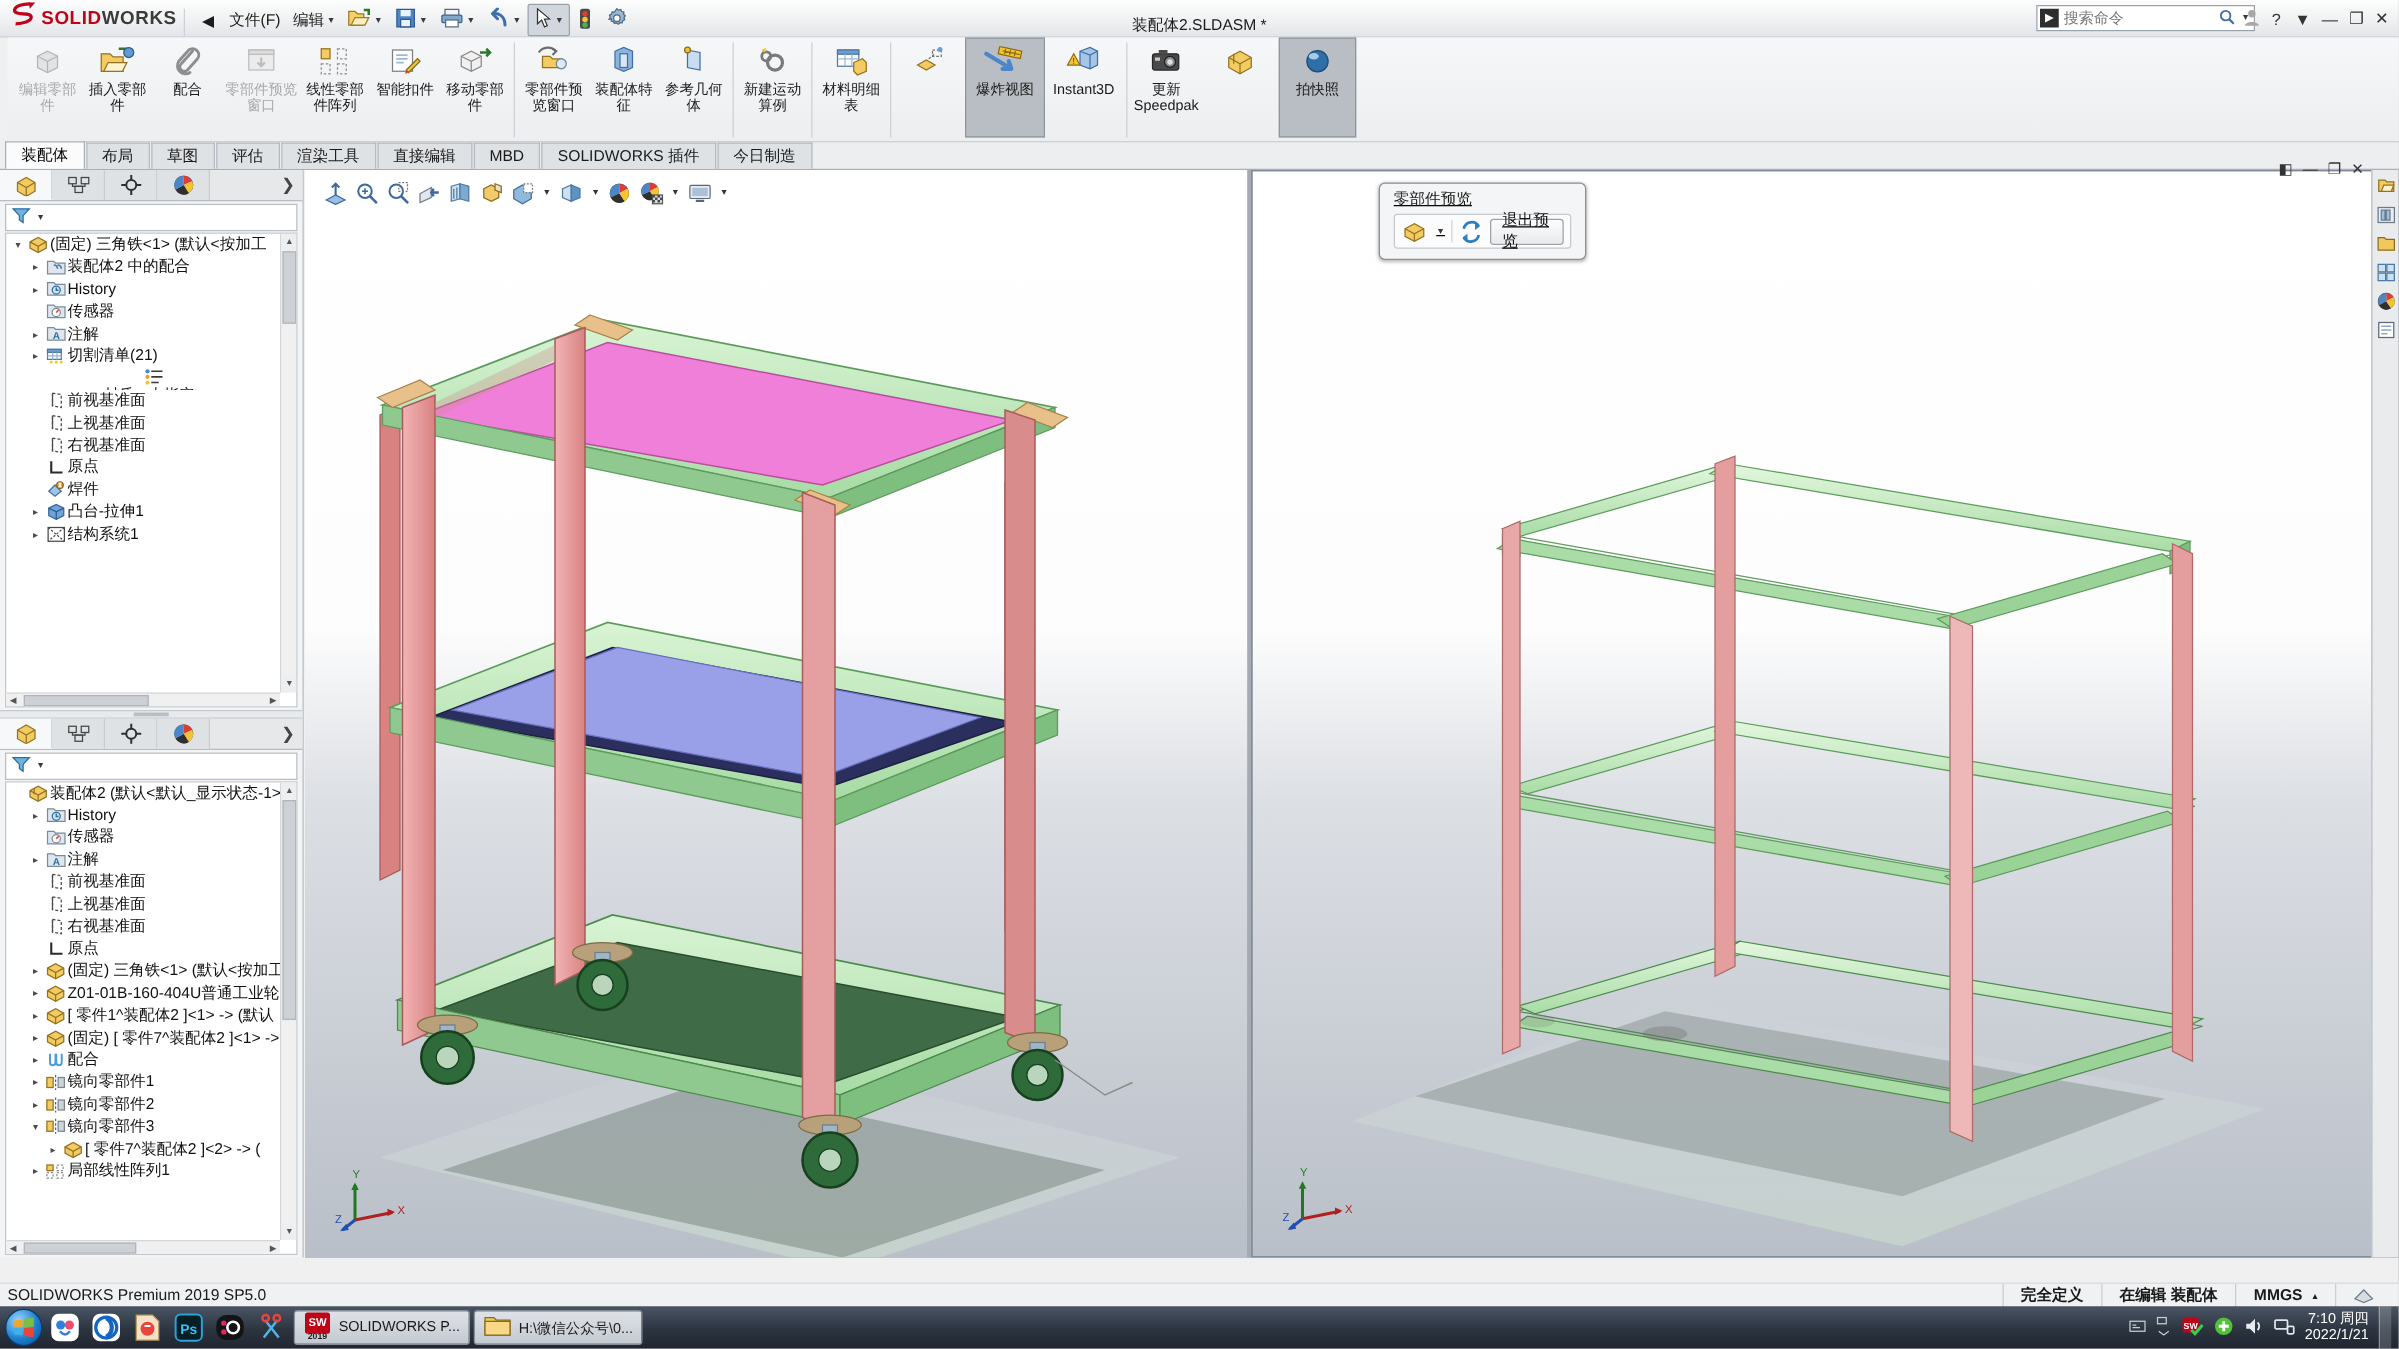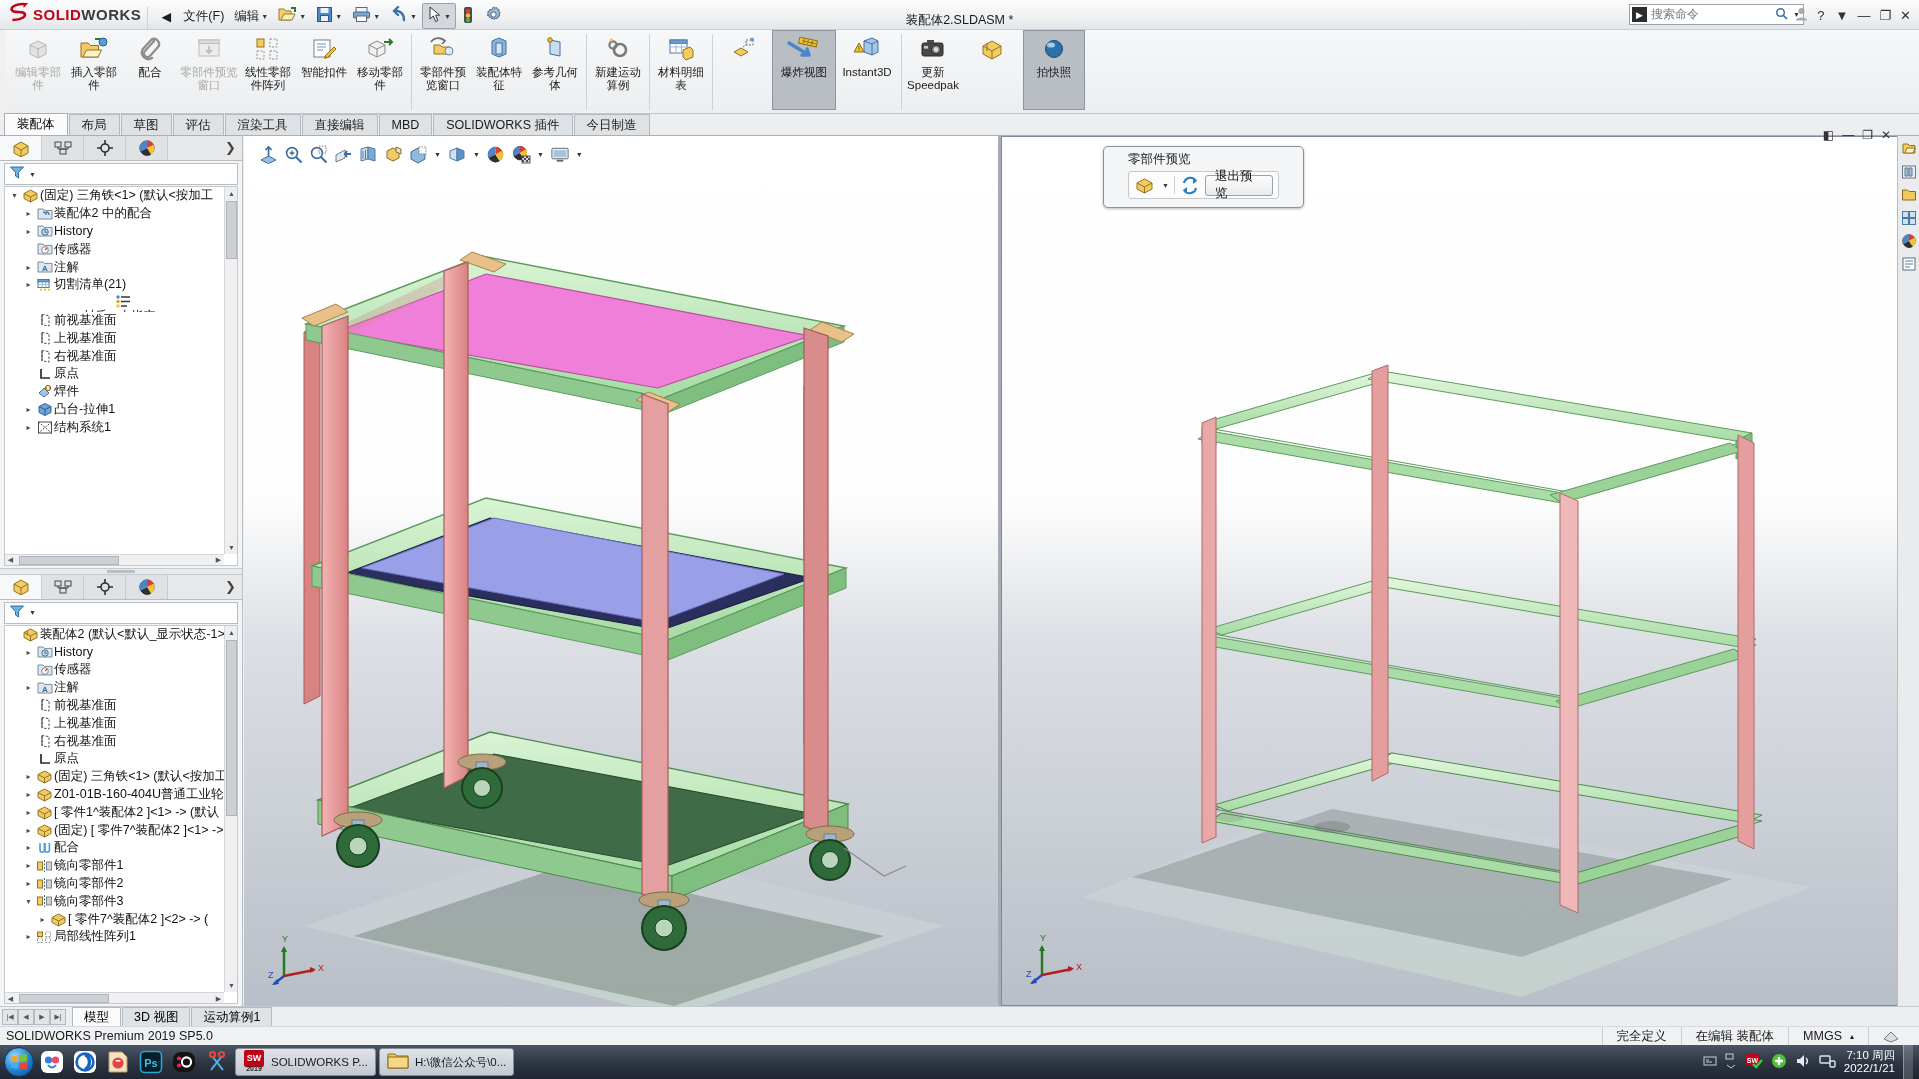"零部件预览" .preview-pop { padding: 4px 24px -> 4px 11px; text-decoration: none -> underline; width: 201px -> 166px }
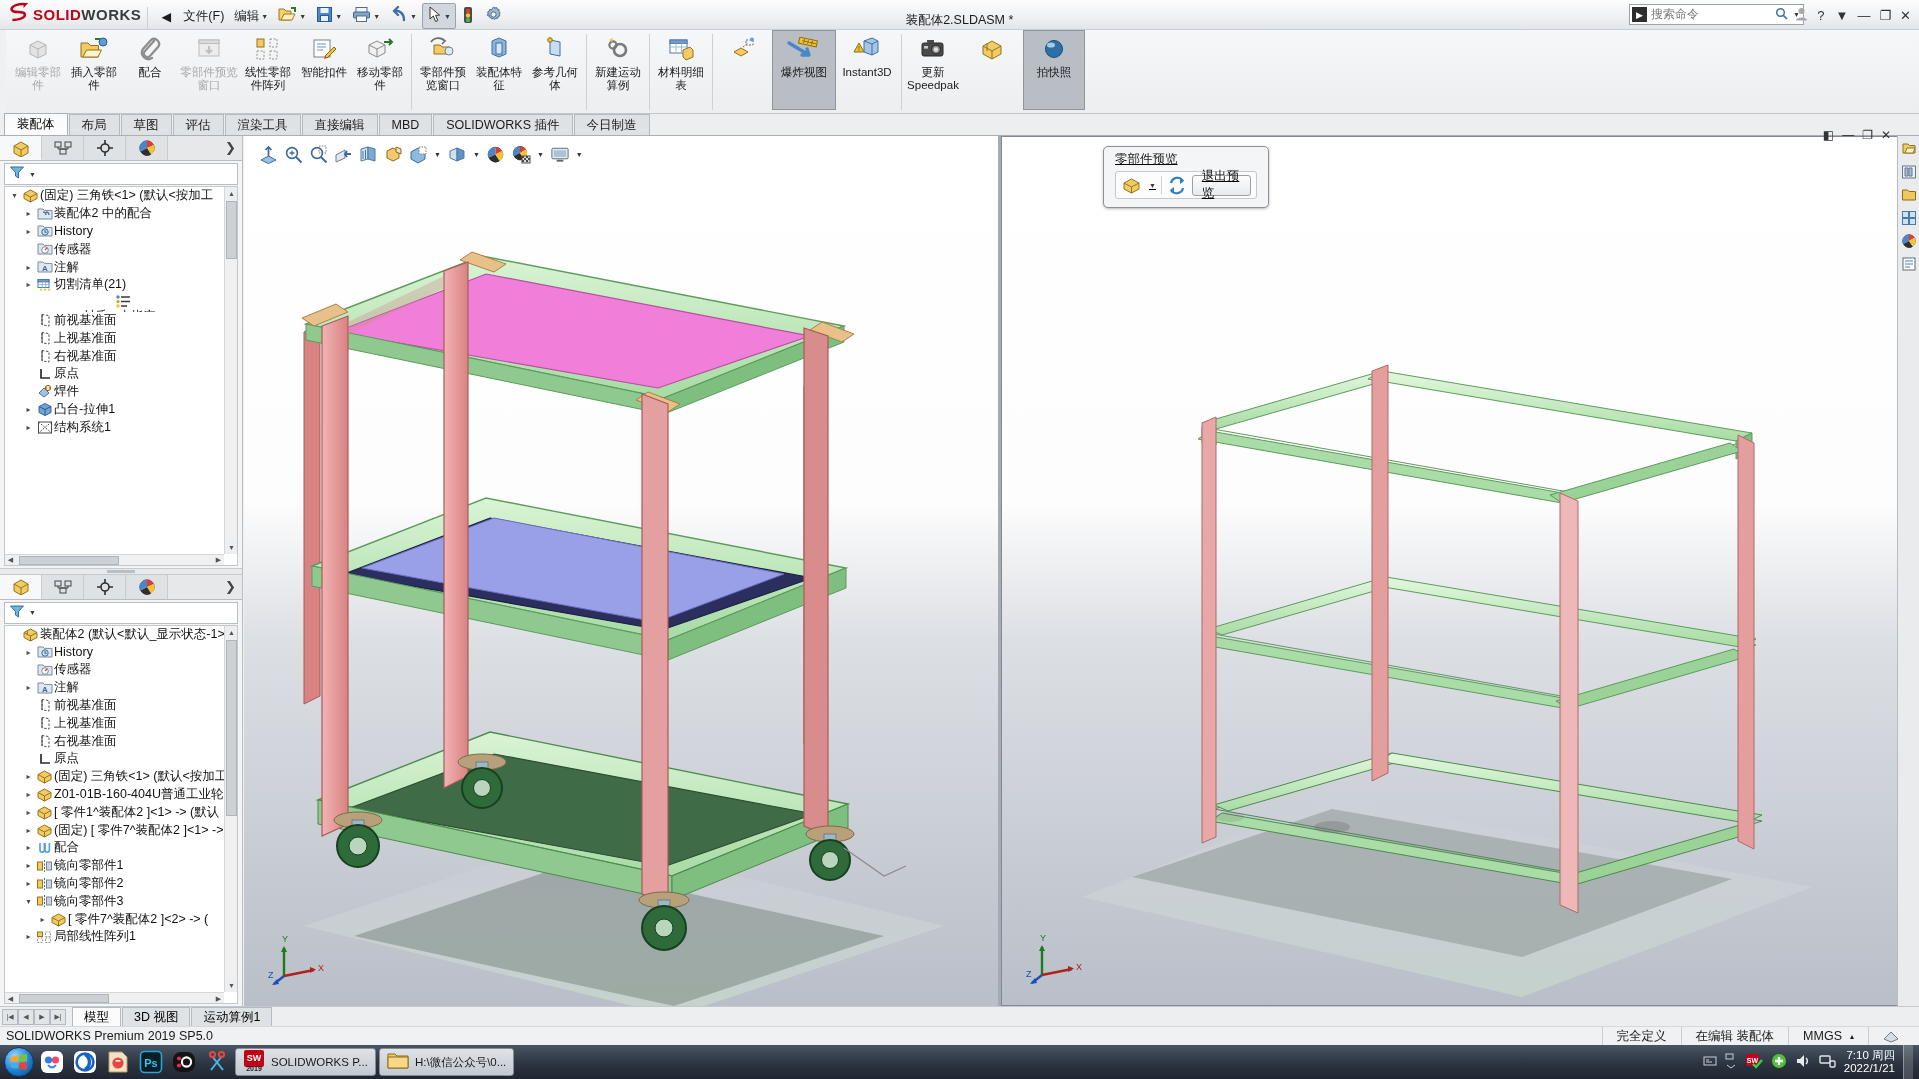"模型" div.doctabs { html: <div> <div> <i>|◀</i> <i>◀</i> <i>▶</i> <i>▶|</i> </div> <div>模型</div> <div>3D 视图</div> <div>运动算例1</div> </div> -> none }
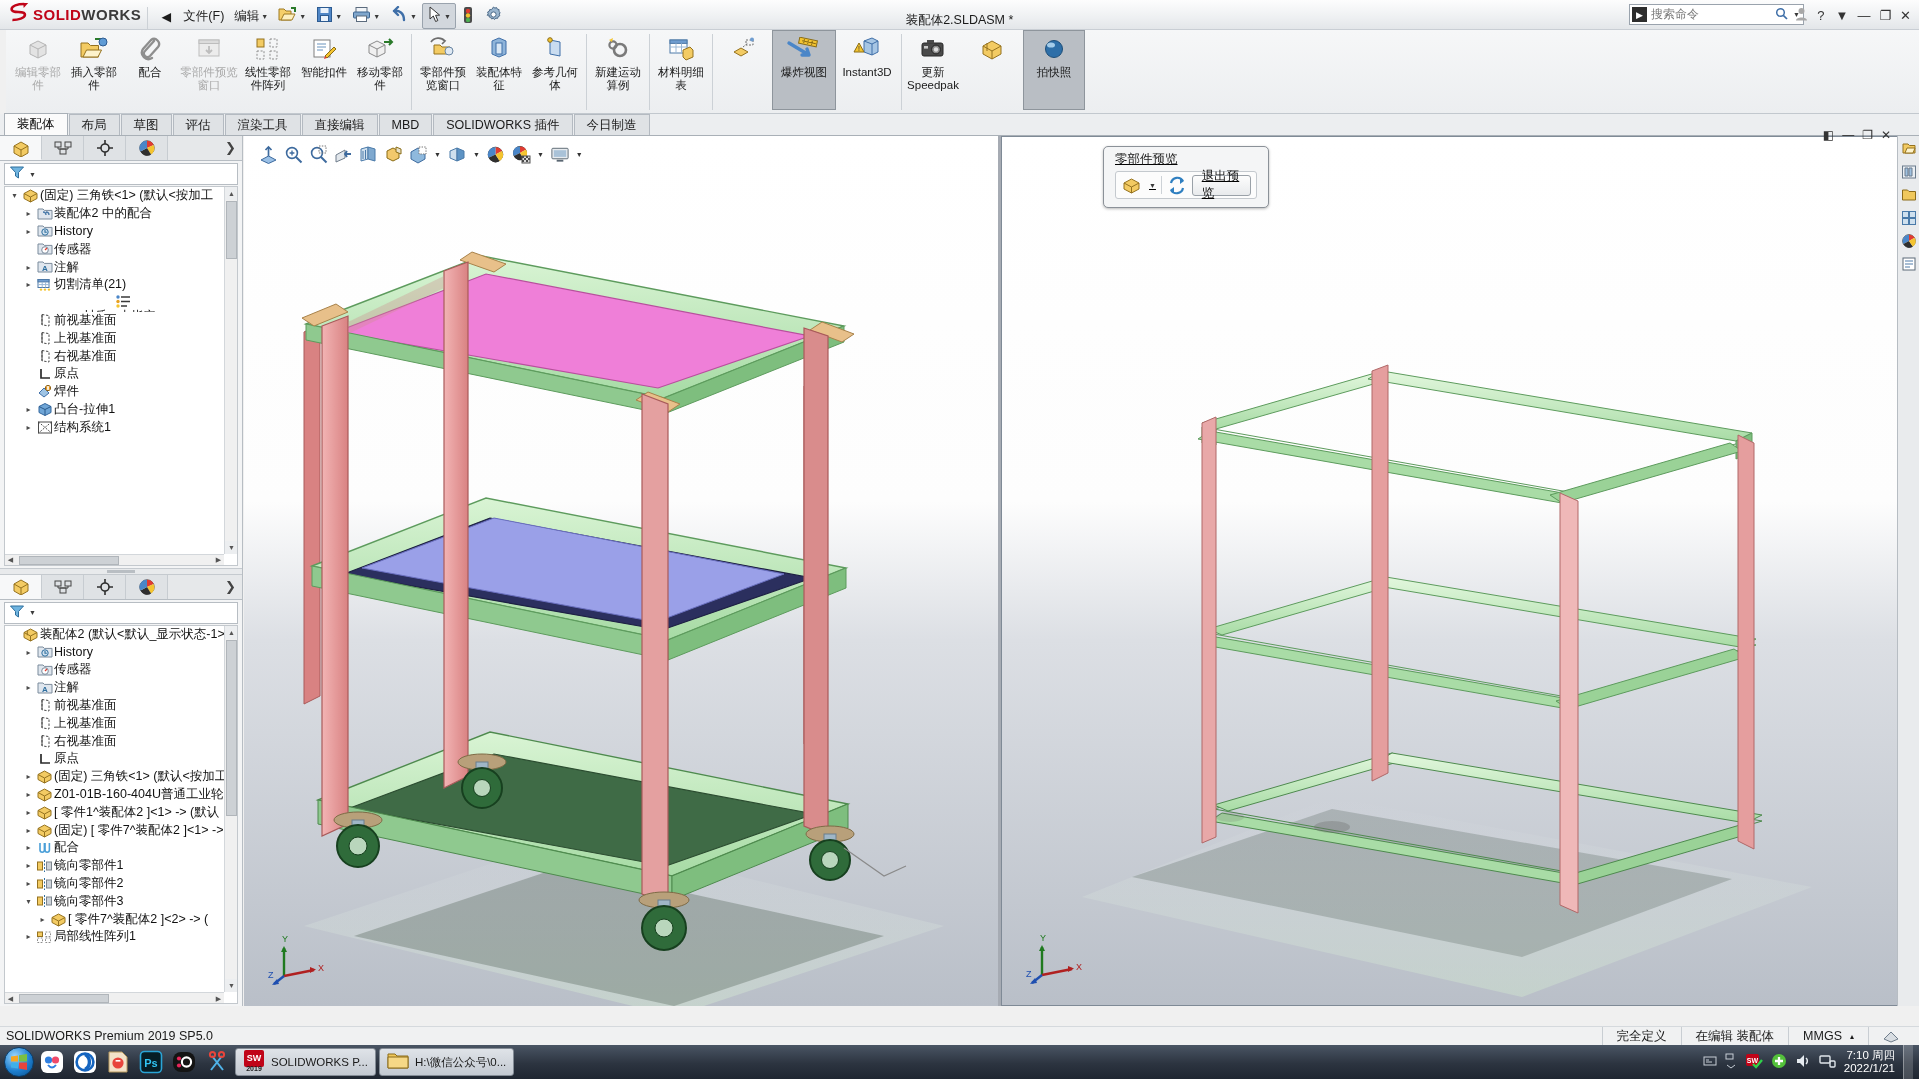"完全定义" .sb-right { font-weight: none -> bold }
